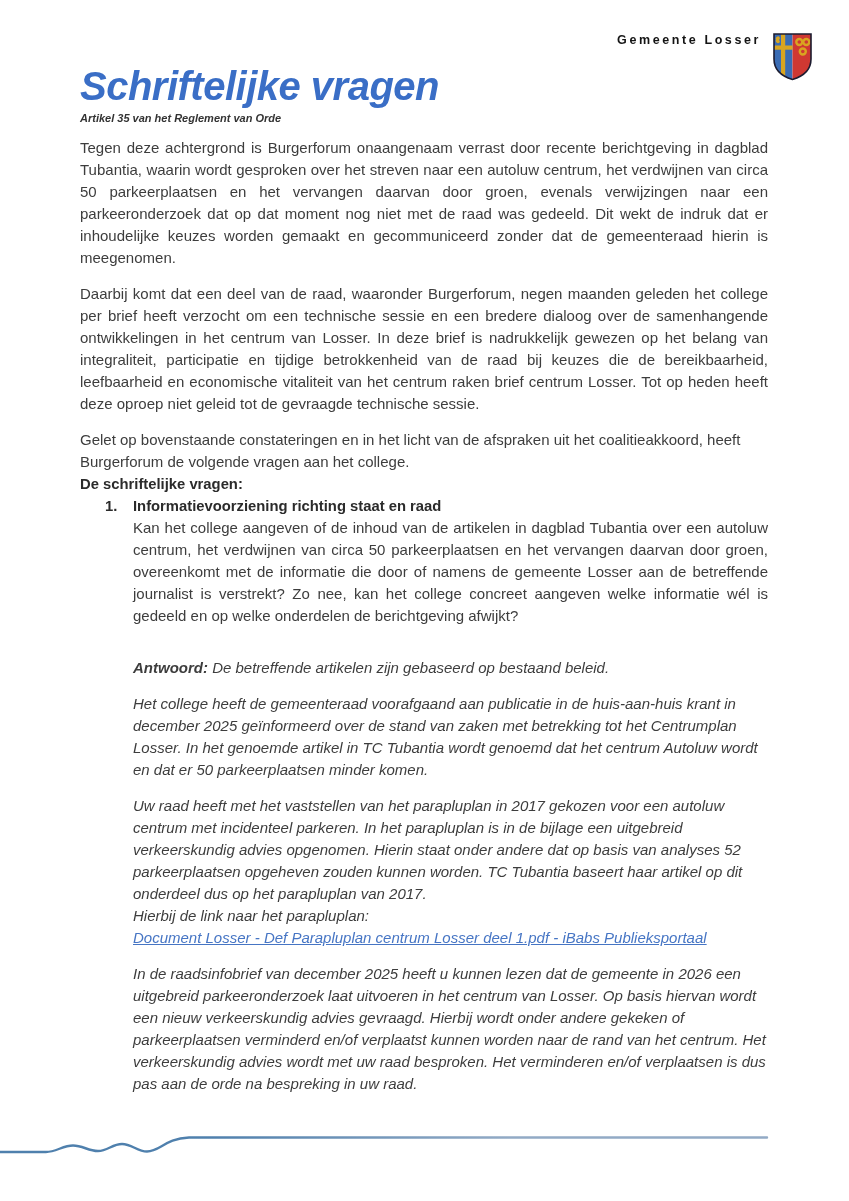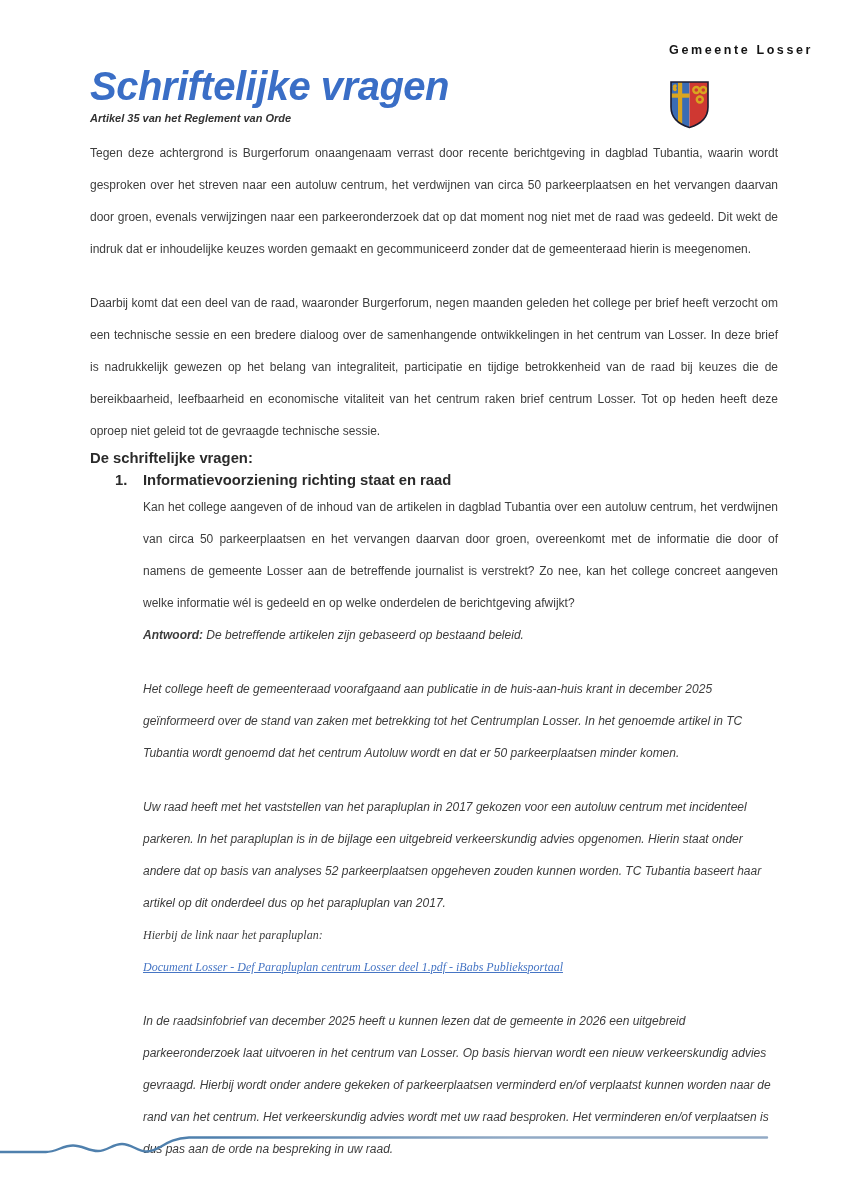"Gemeente Losser" .org-header { flex-direction: column -> none; gap: 23px -> 11px; top: 42px -> 32px }
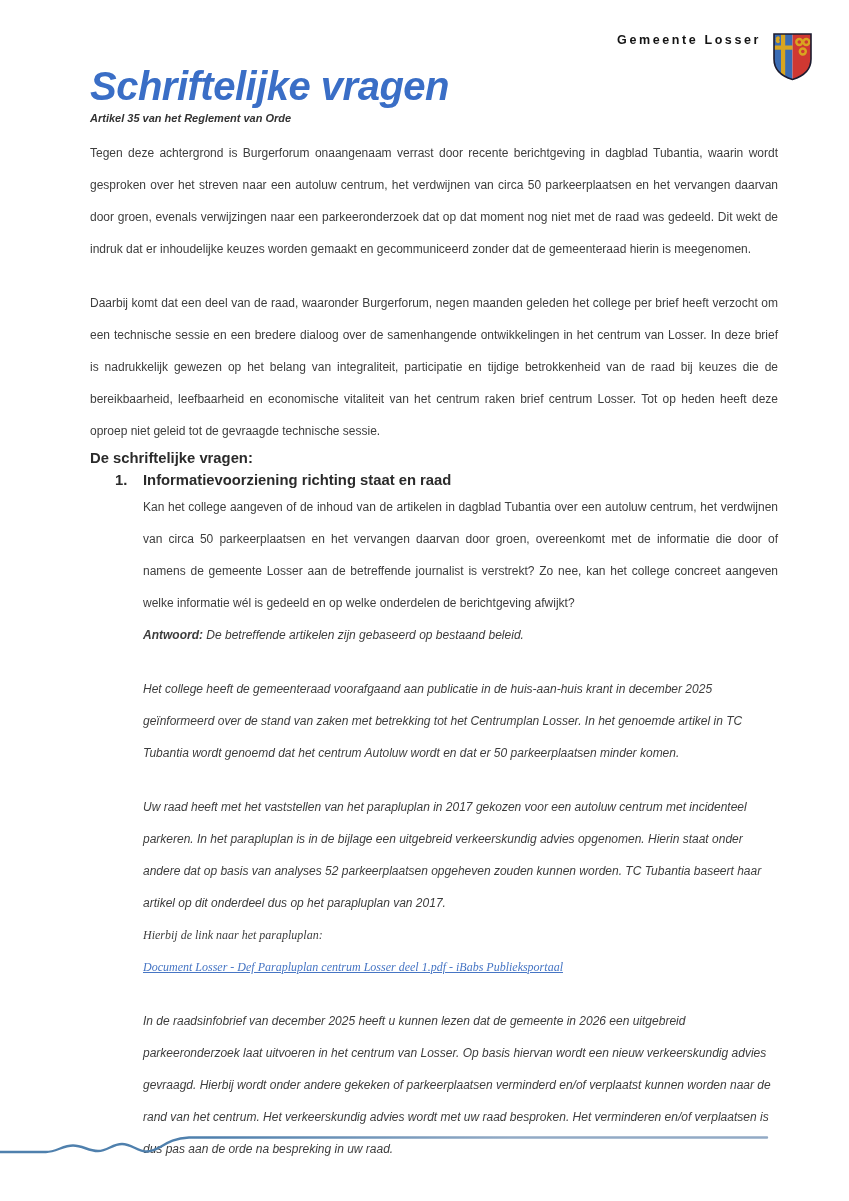"Schriftelijke vragen" .content { left: 90px -> 80px }
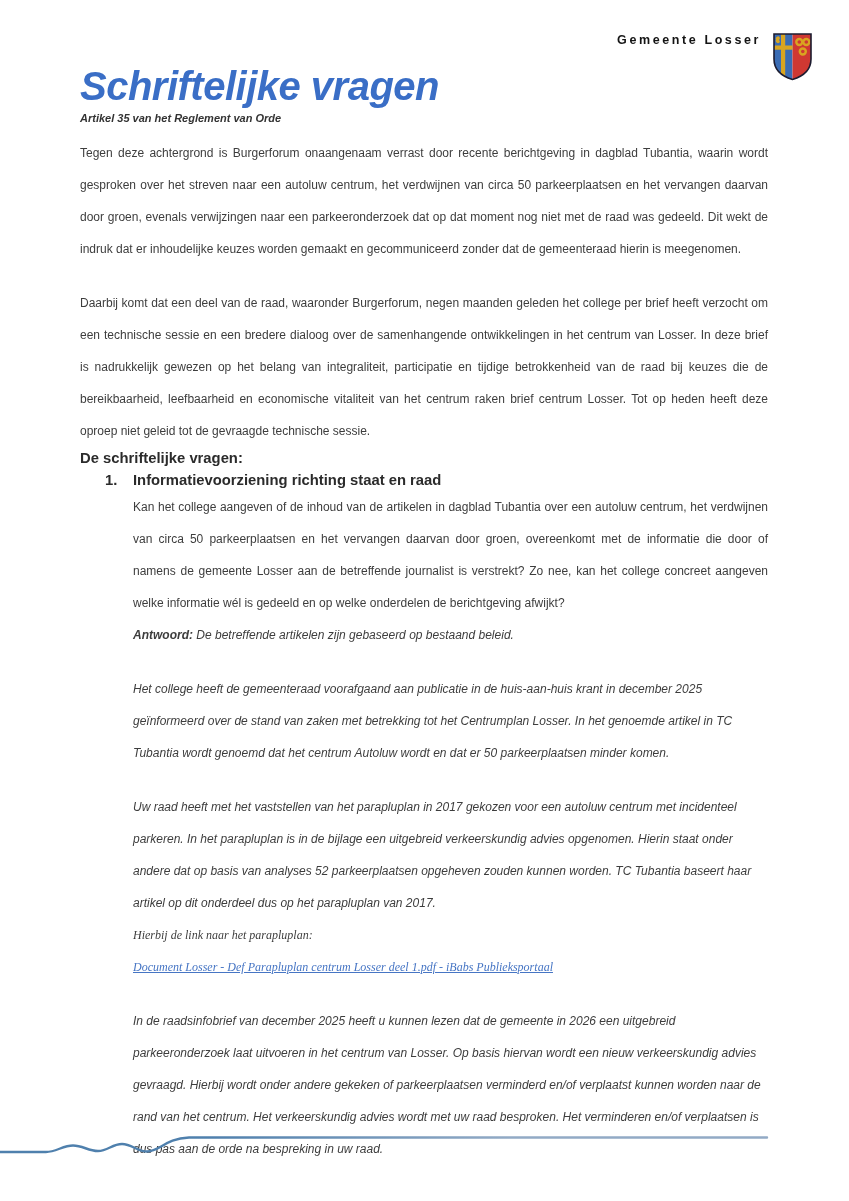"Tegen deze achtergrond is Burgerforum" p.body { font-size: 12px -> 15px; line-height: 32px -> 22px }
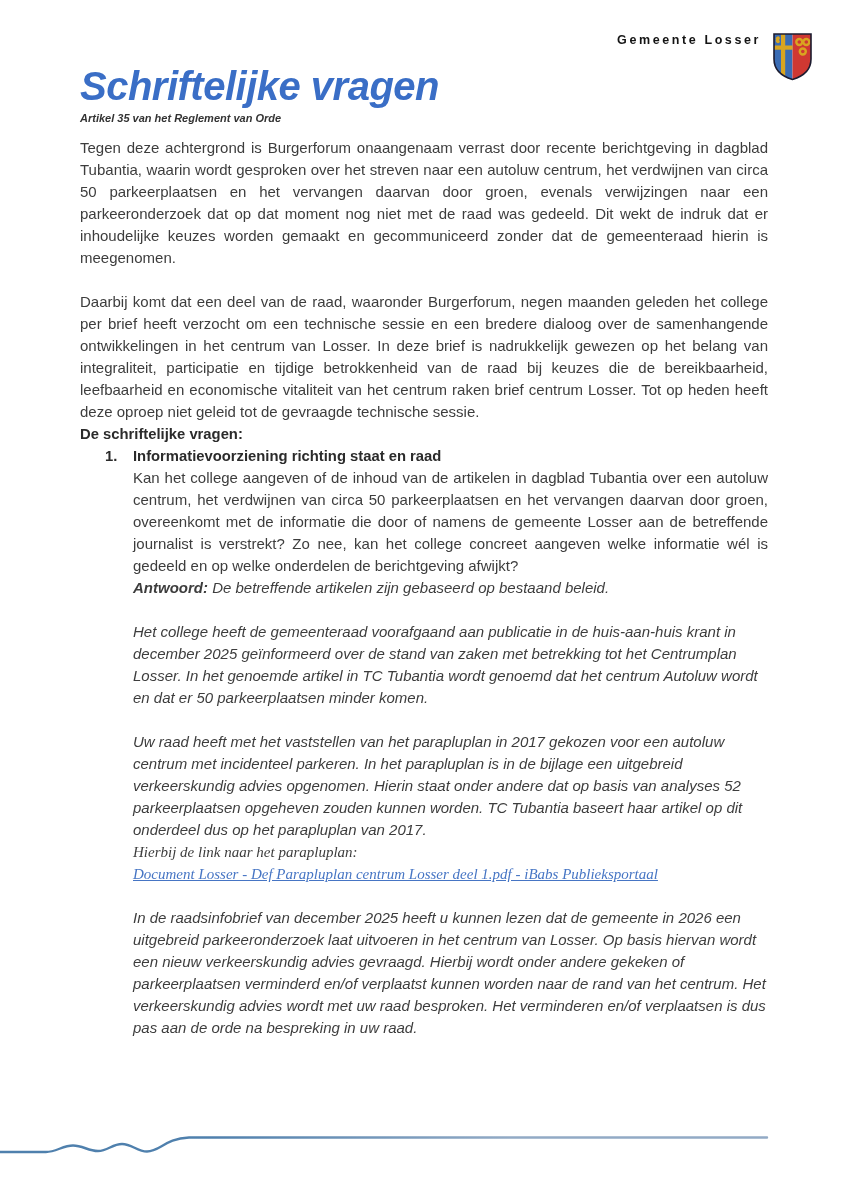"Daarbij komt dat een deel" .mt-para { margin-top: 22px -> 14px }
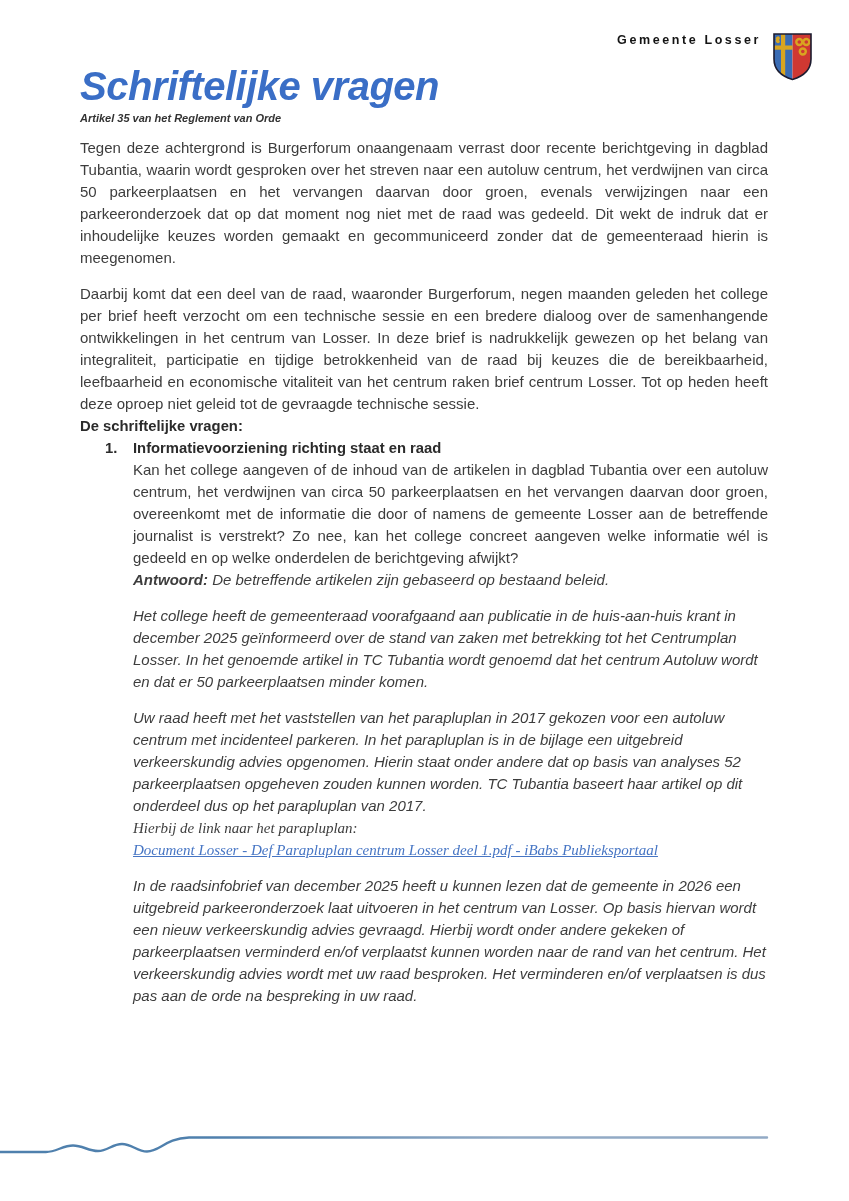"Gelet op bovenstaande constateringen en" p.body { html: none -> <p>Gelet op bovenstaande constateringen en in het licht van de afspraken uit het coalitieakkoord, heeft Burgerforum de volgende vragen aan het college.</p> }
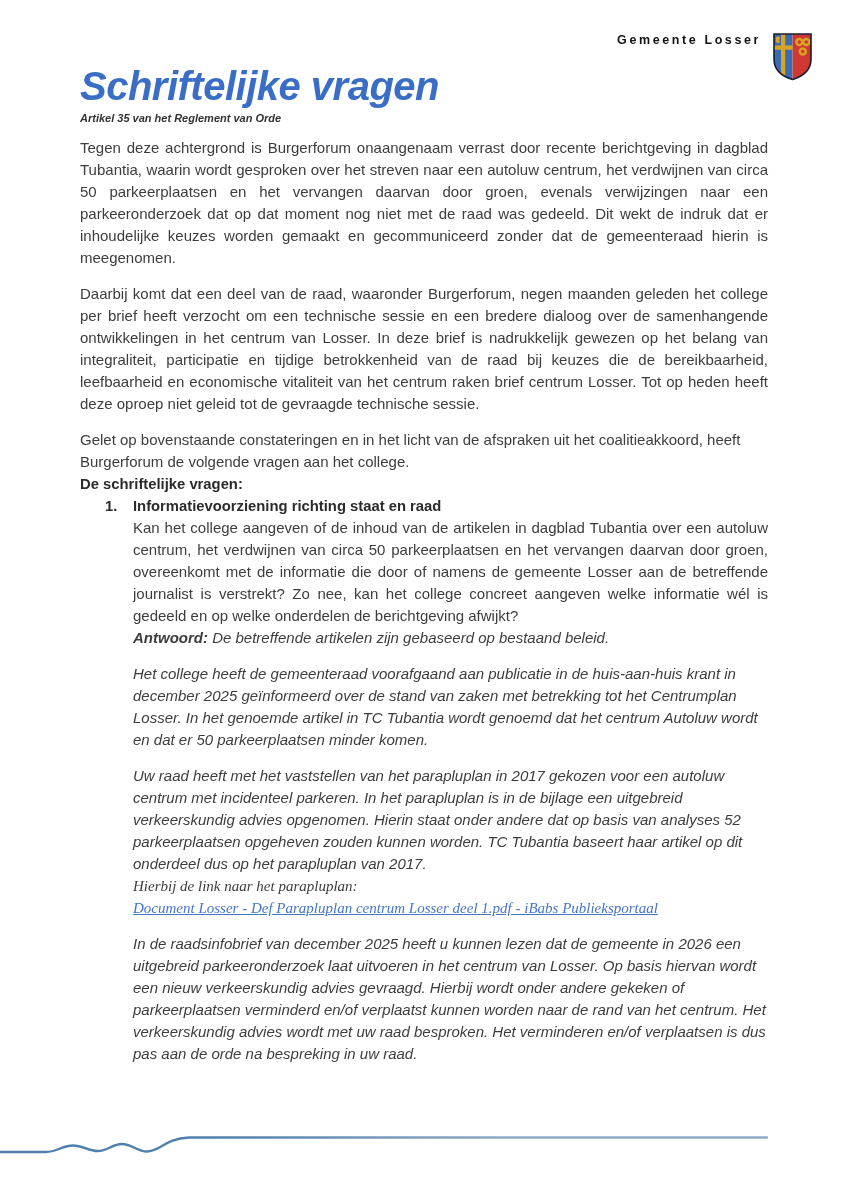"Antwoord: De betreffende artikelen zijn" .answer-first { margin-top: none -> 30px }
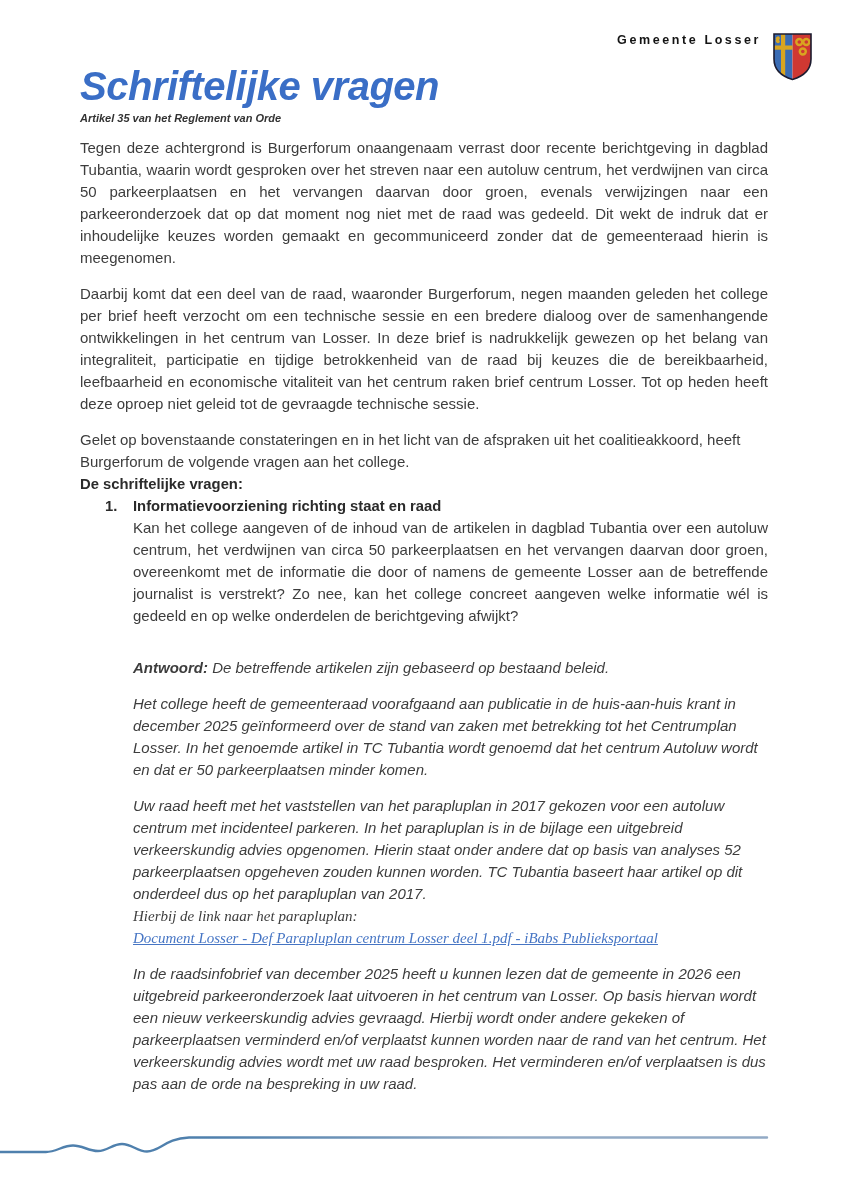"Hierbij de link naar het" .tight { font-family: Liberation Serif, serif -> none }
